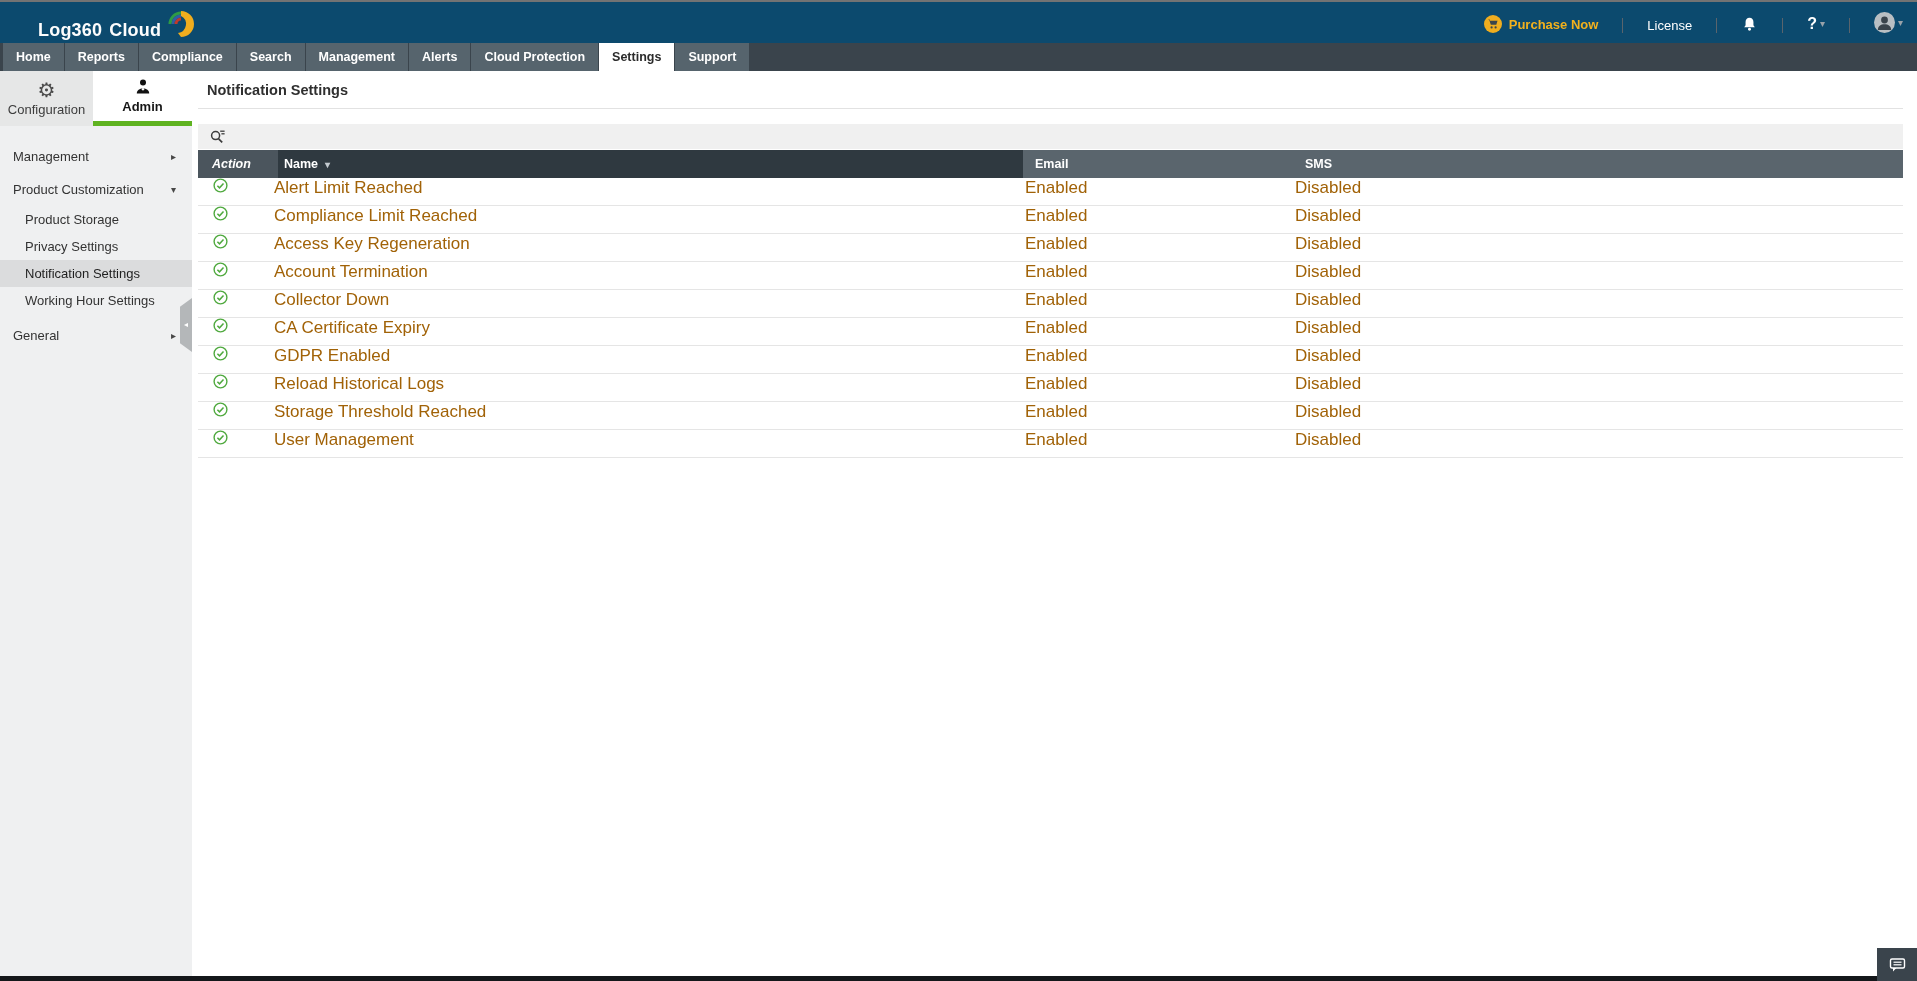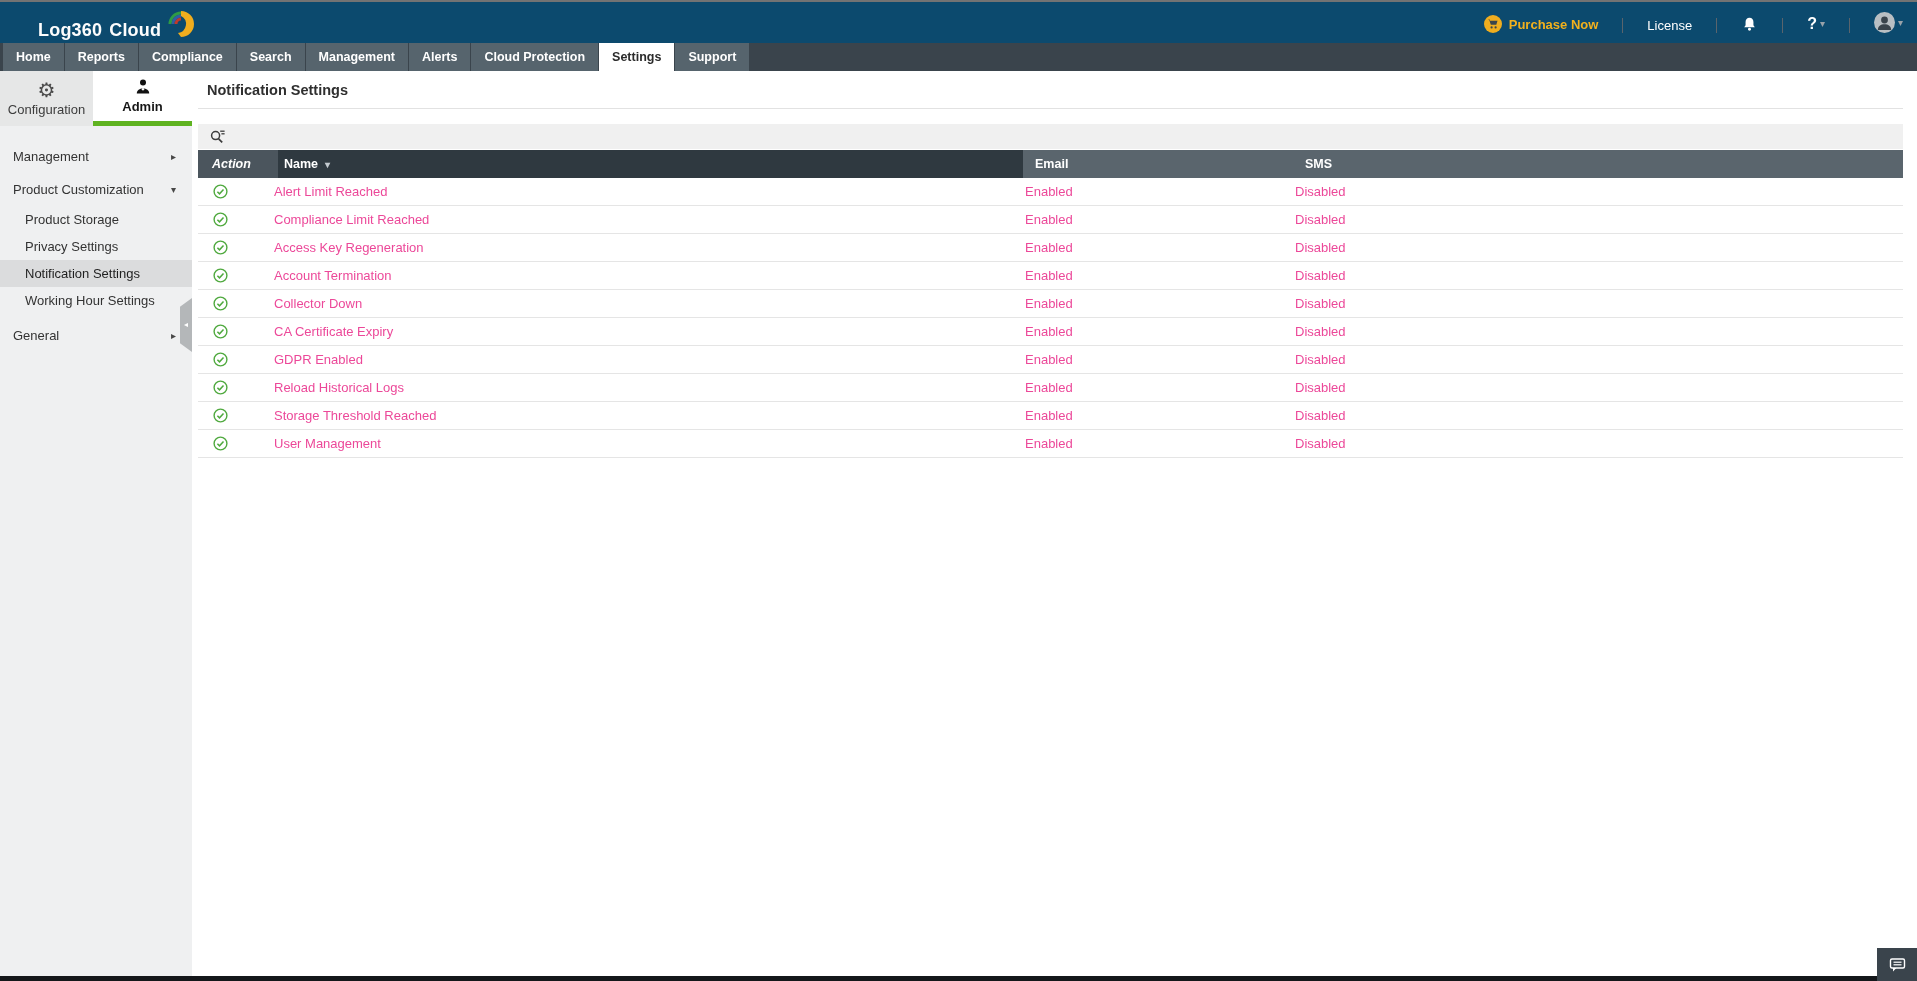"Alert Limit Reached" .tr { align-items: center -> none; color: #ec4899 -> #a16207; font-size: 13px -> 17px }
